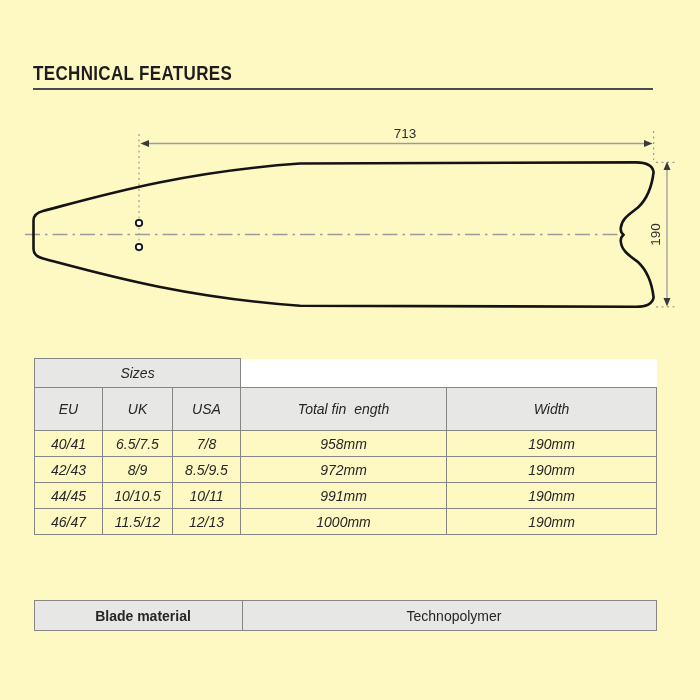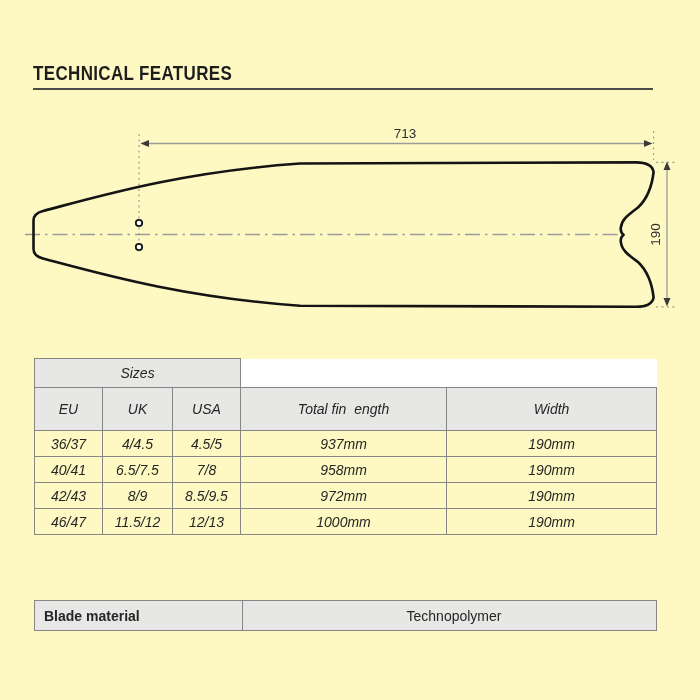"36/37" tr.row-d { html: <tr> <td>36/37</td> <td>4/4.5</td> <td>4.5/5</td> <td>937mm</td> <td>190mm</td> </tr> -> none }
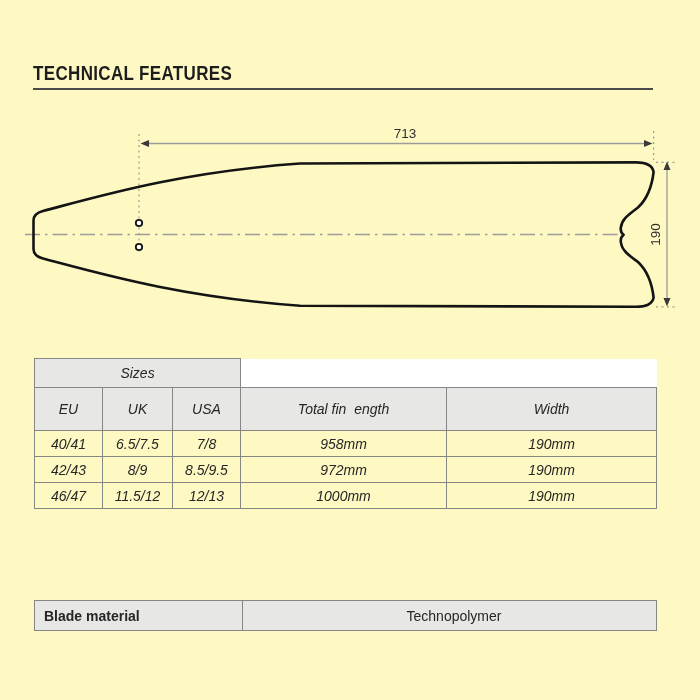"44/45" tr.row-d { html: none -> <tr> <td>44/45</td> <td>10/10.5</td> <td>10/11</td> <td>991mm</td> <td>190mm</td> </tr> }
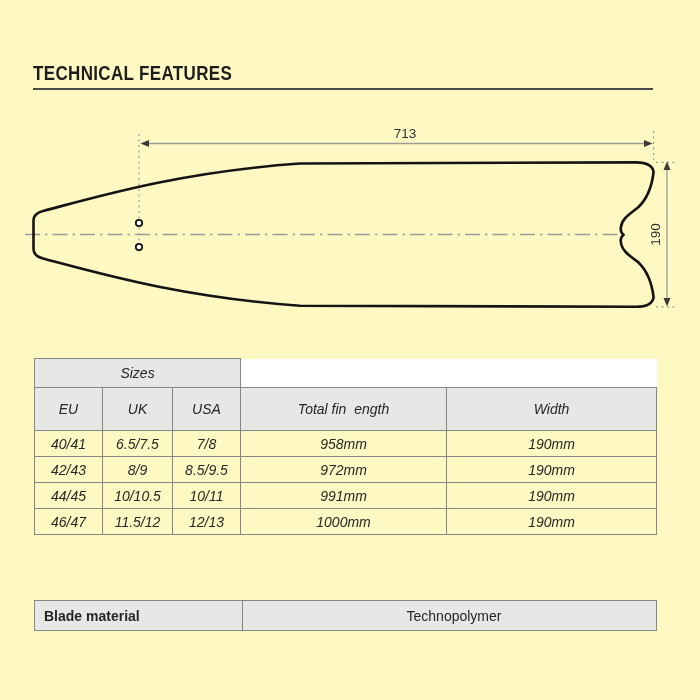"Blade material" .blade .lbl { text-align: left -> center }
